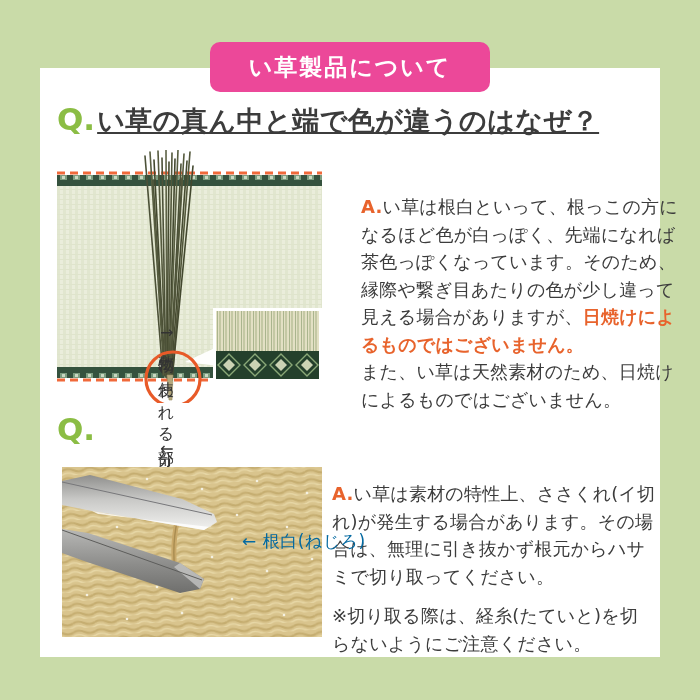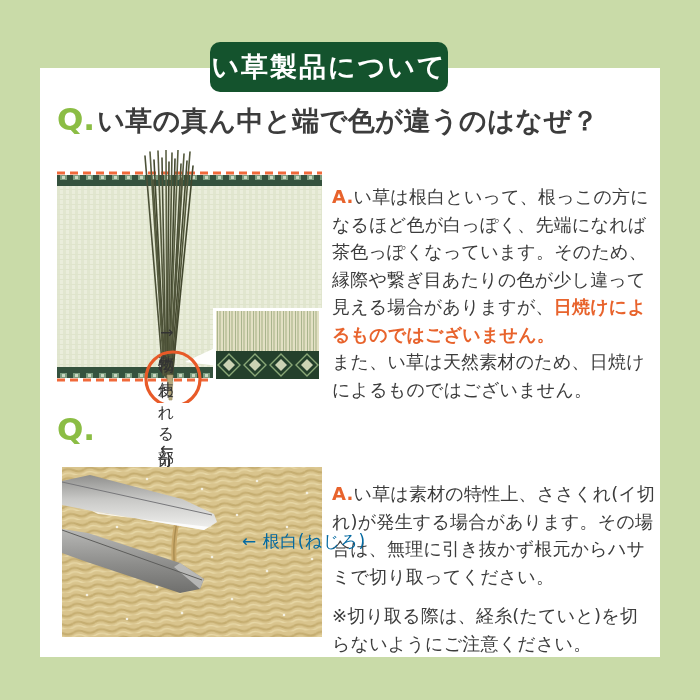"い草製品について" .banner { background: #14532d -> #ec4899; font-size: 27px -> 23px; width: 238px -> 280px }
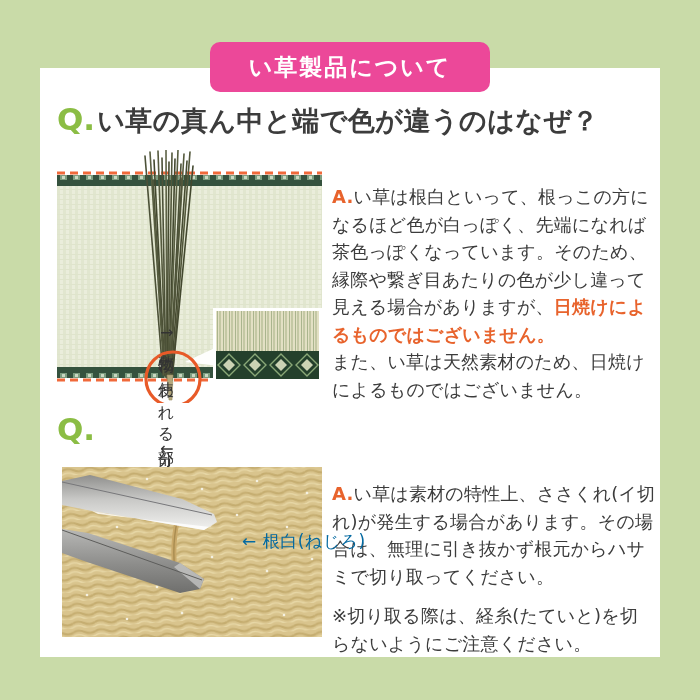"い草の真ん中と端で色が違うのはなぜ？" .q-text { text-decoration: none -> underline }
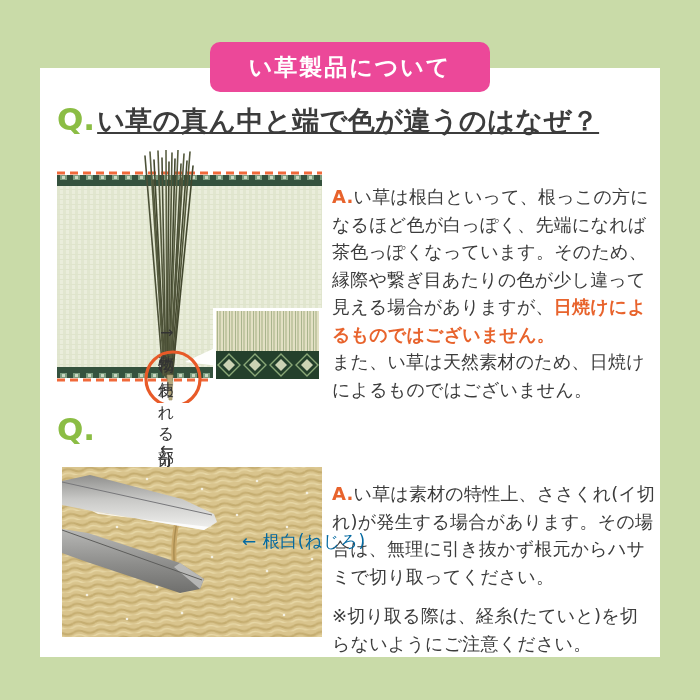"A.い草は根白といって、根っこの方になるほど色が白っぽく、先端になれば茶色っぽく" #answer1 { margin-left: none -> 29px; top: 165px -> 175px }
